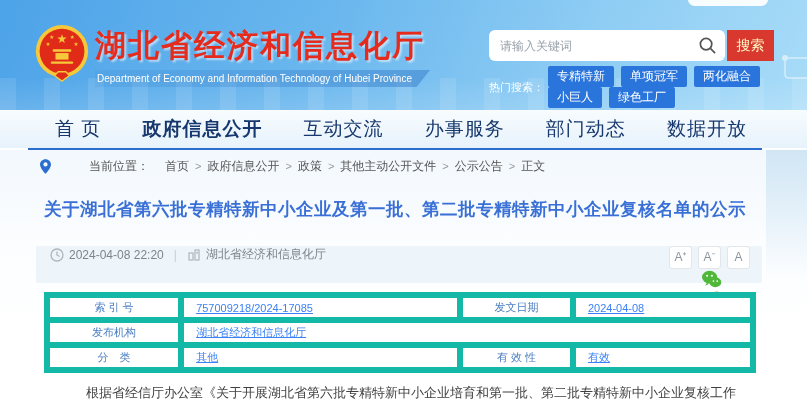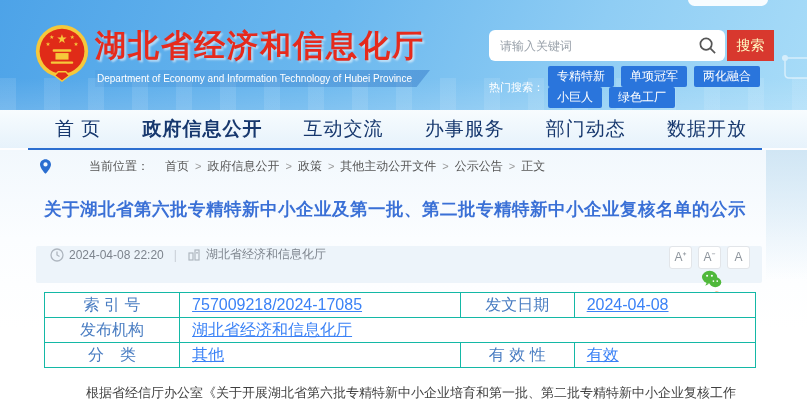"索 引 号" .info-table td { border: 1px solid #14b8a6 -> 6px solid #14b8a6; font-size: 16px -> 11px }
